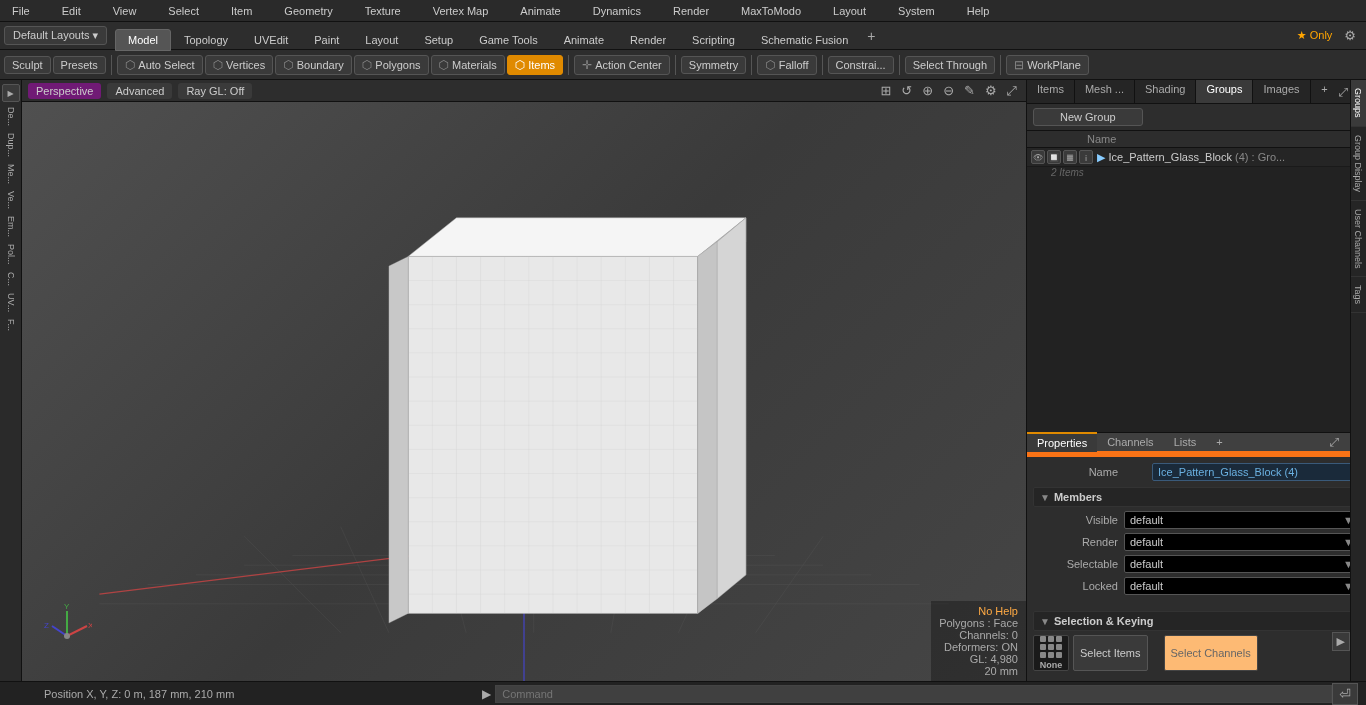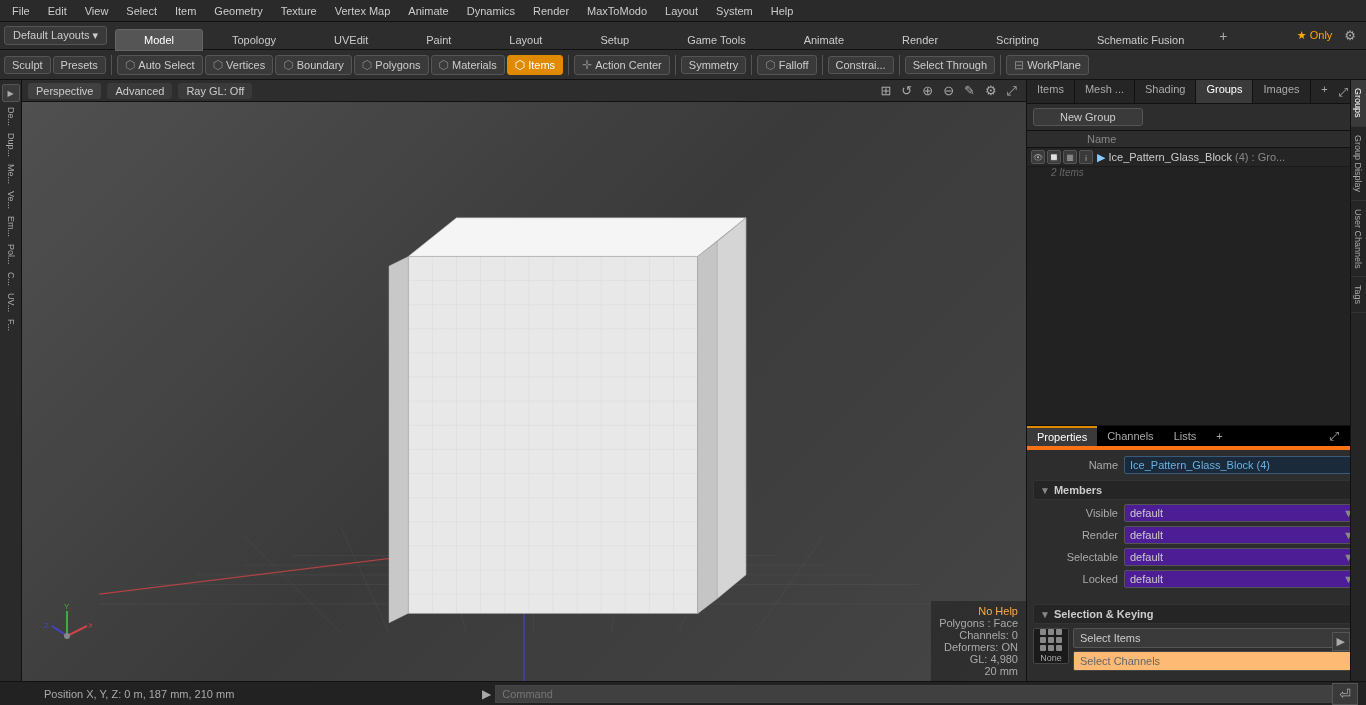"File" #menu-bar { gap: 2px -> 16px }
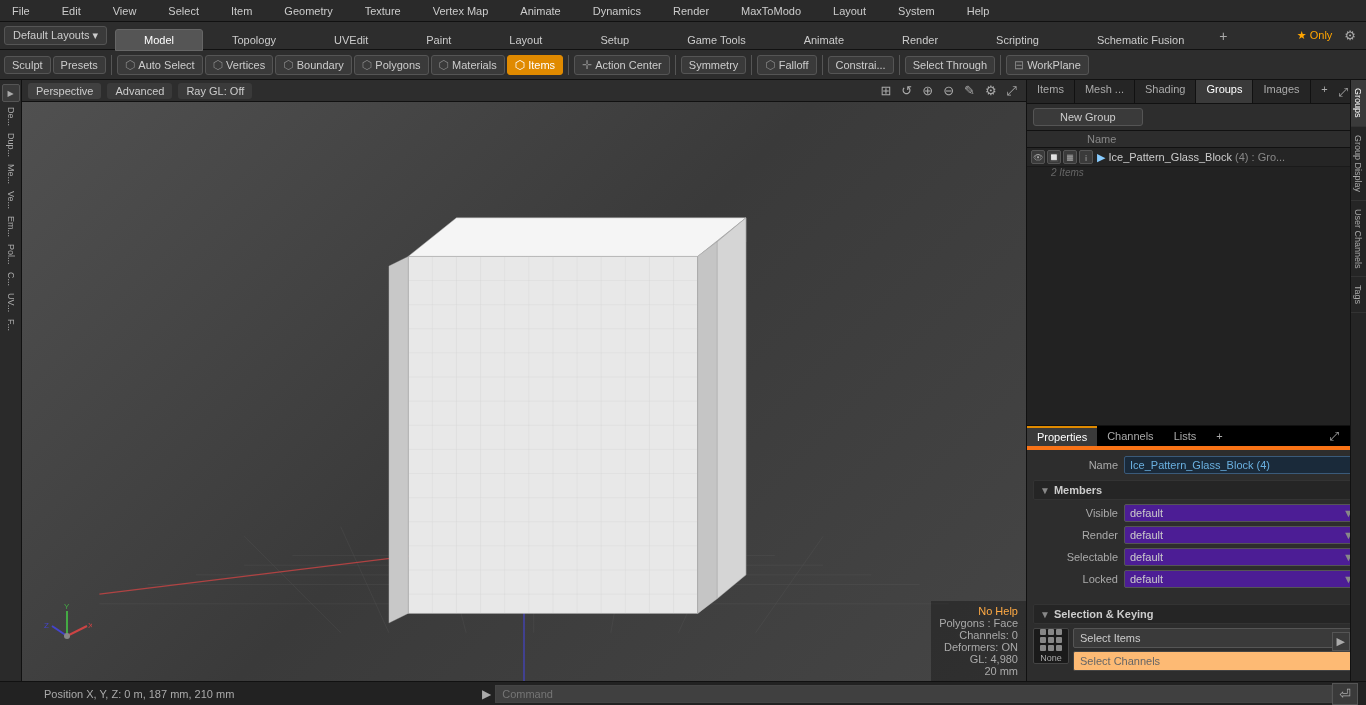"Model" .layout-tab { padding: 4px 28px -> 4px 12px }
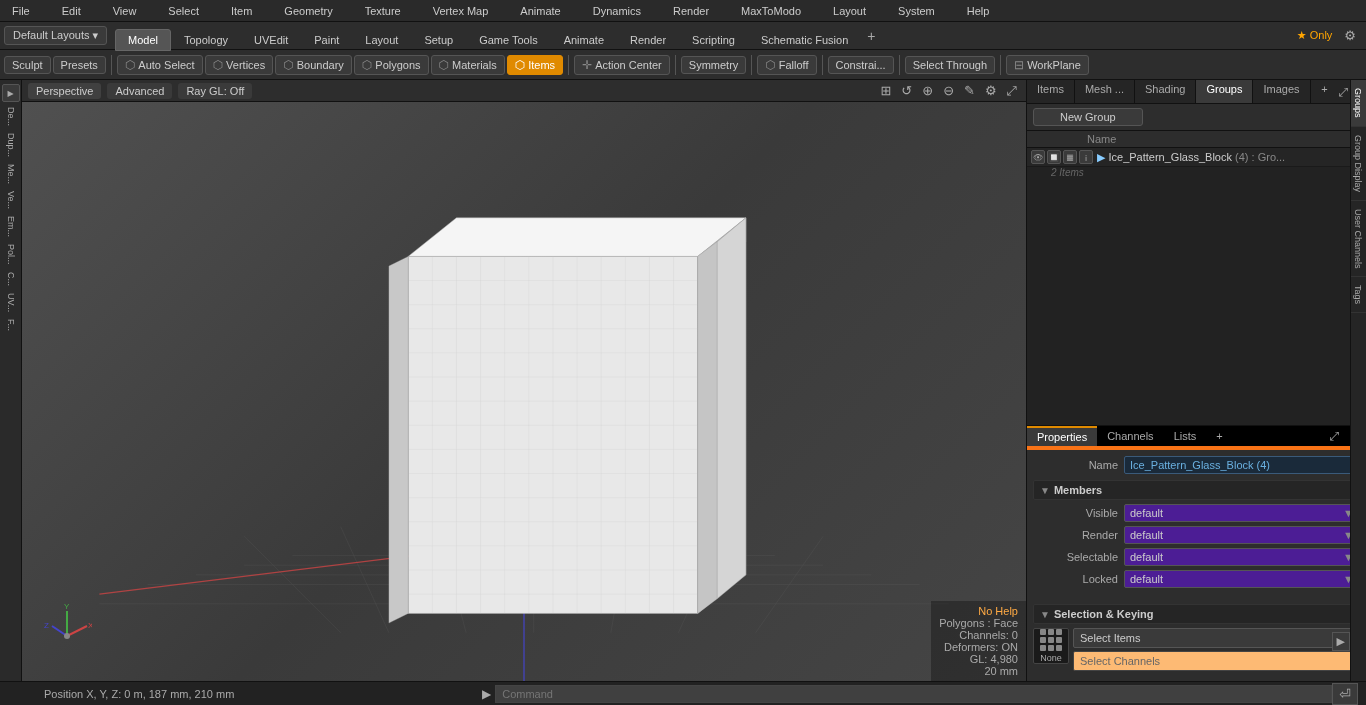"Perspective" .vp-tab.active { background: #404040 -> #701a75 }
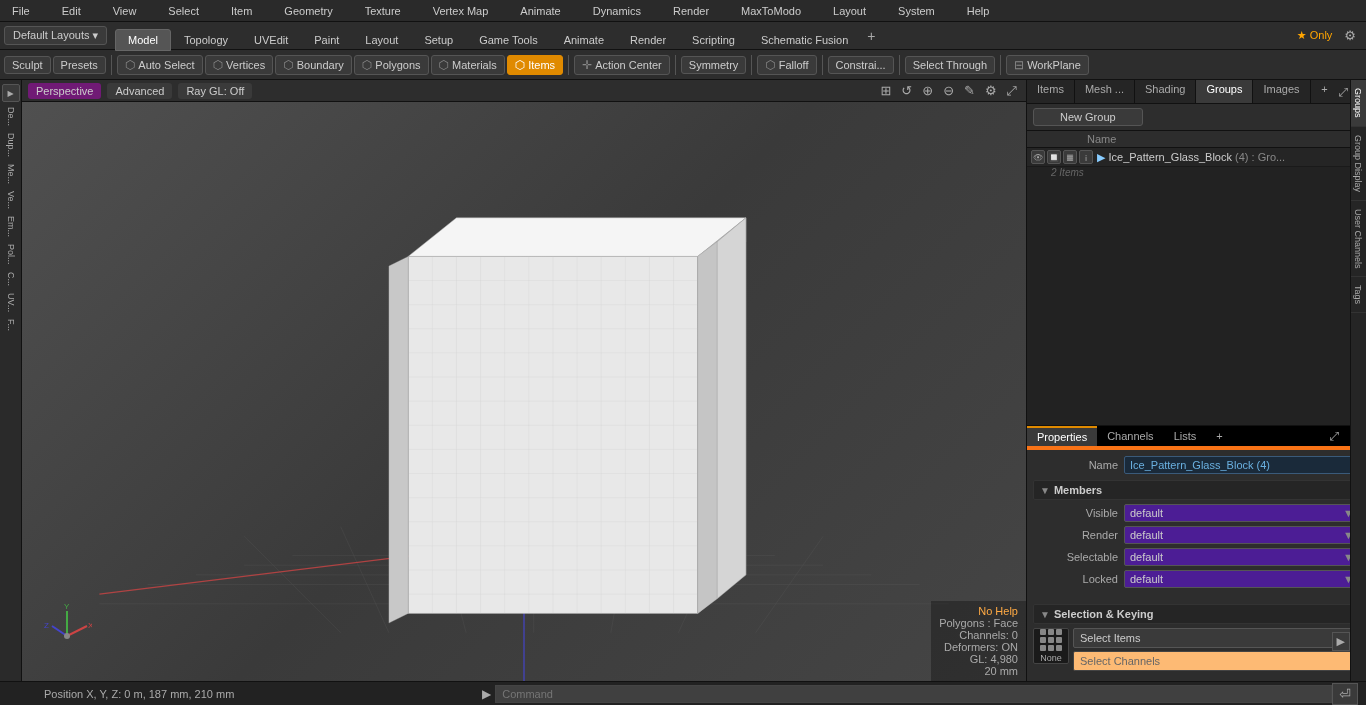"Properties" #prop-tabs { background: #000000 -> #404040; border-bottom: 4px solid #f97316 -> 6px solid #f97316 }
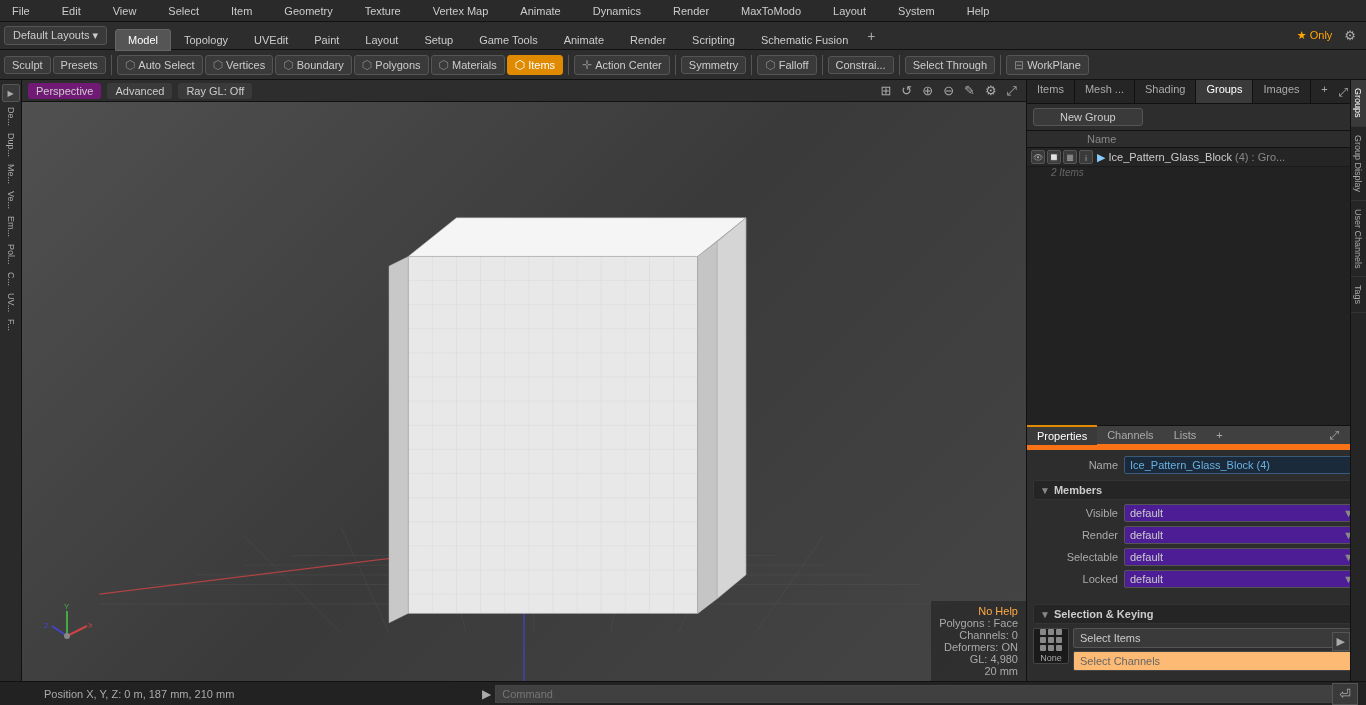"Ice_Pattern_Glass_Block (4)" input.prop-input { margin-left: none -> 28px }
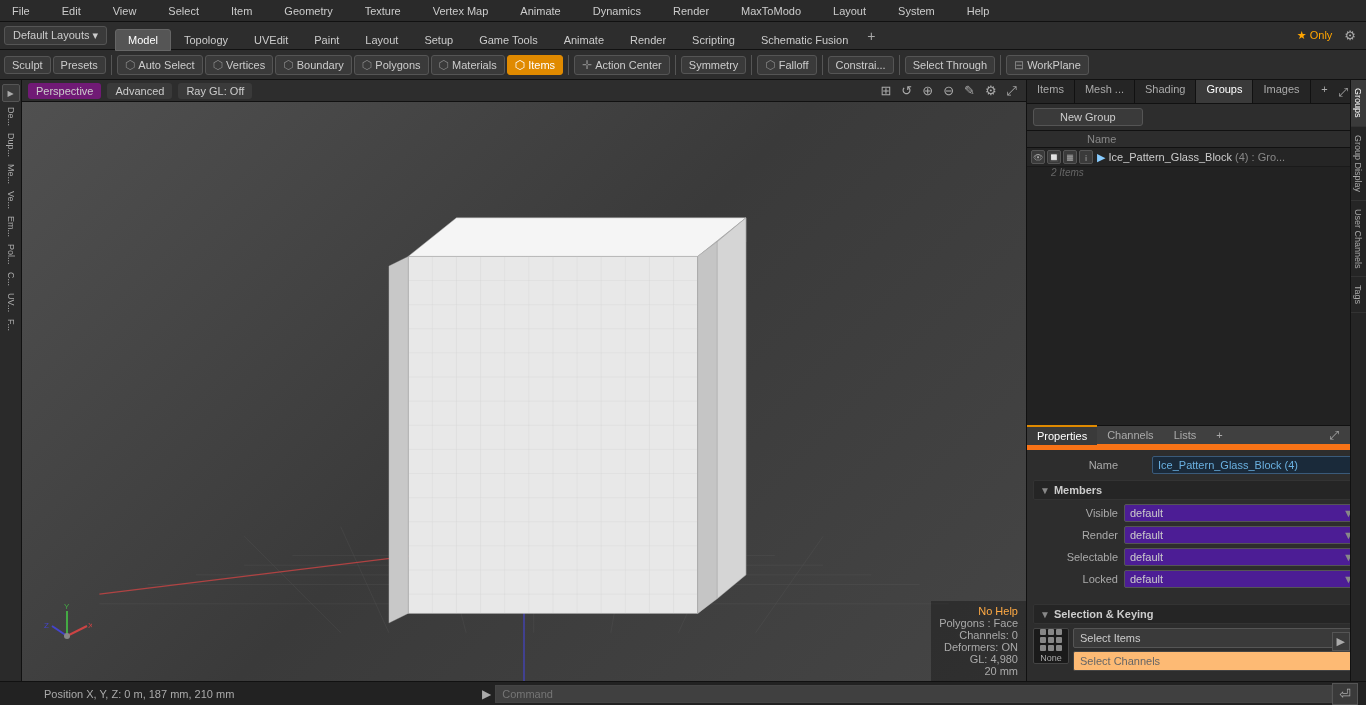"default" .prop-dropdown { background: #4c1d95 -> #000000 }
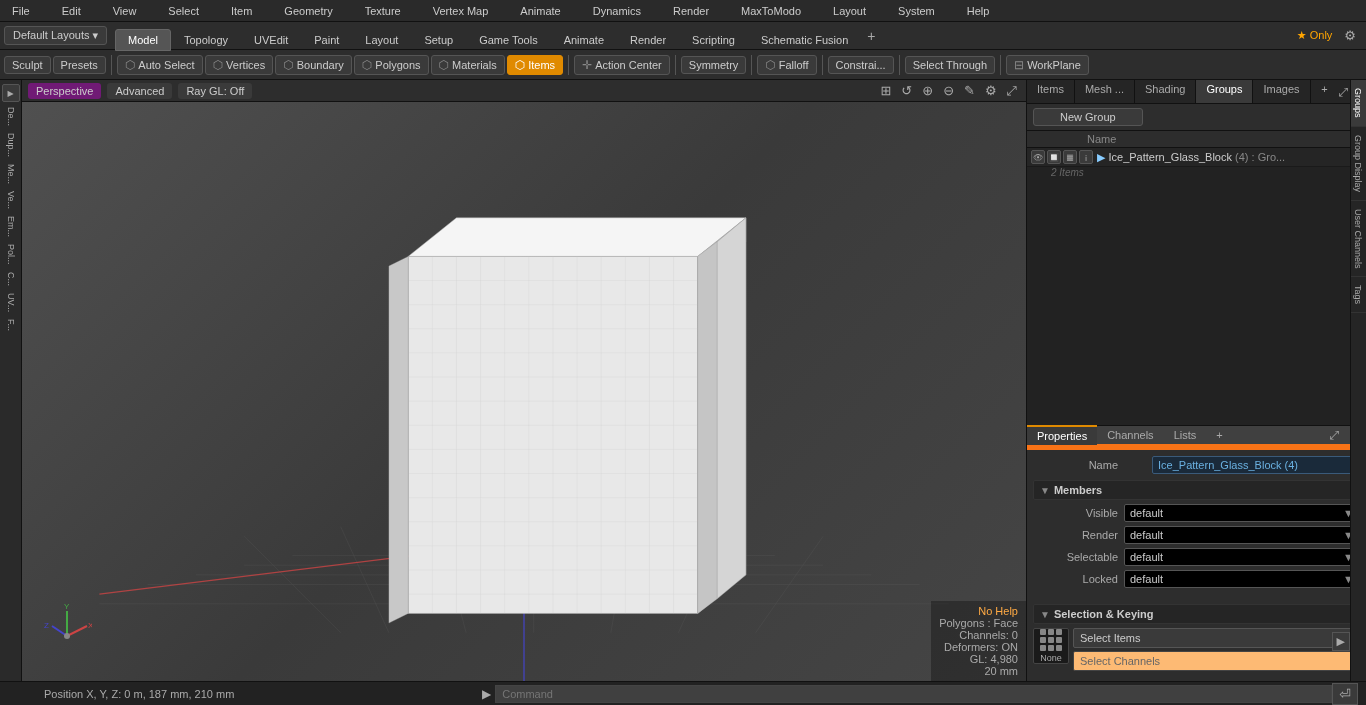"Select Items" .sel-right-btns { flex-direction: column -> none; gap: 3px -> 16px }
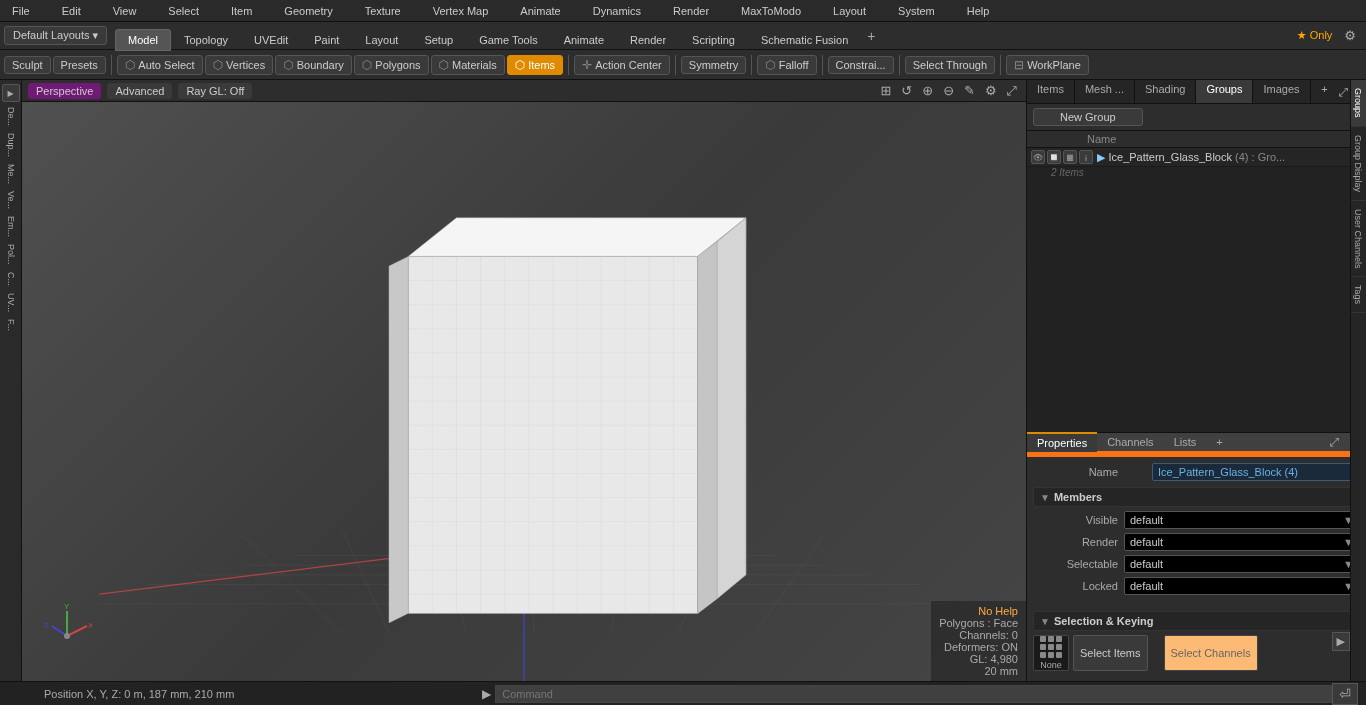"None" .sel-icon-box { font-weight: none -> bold }
